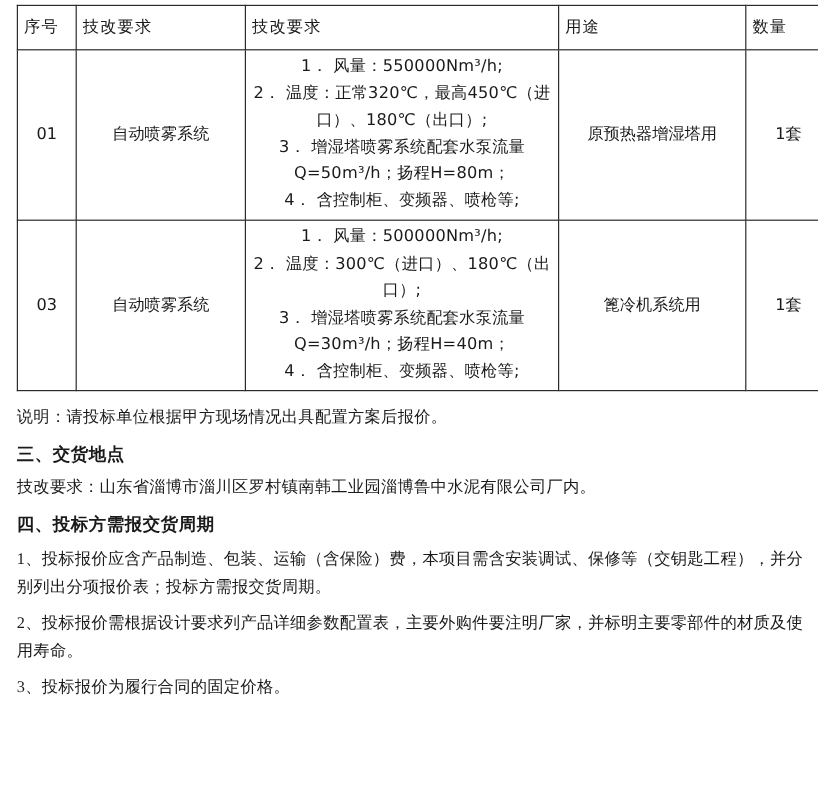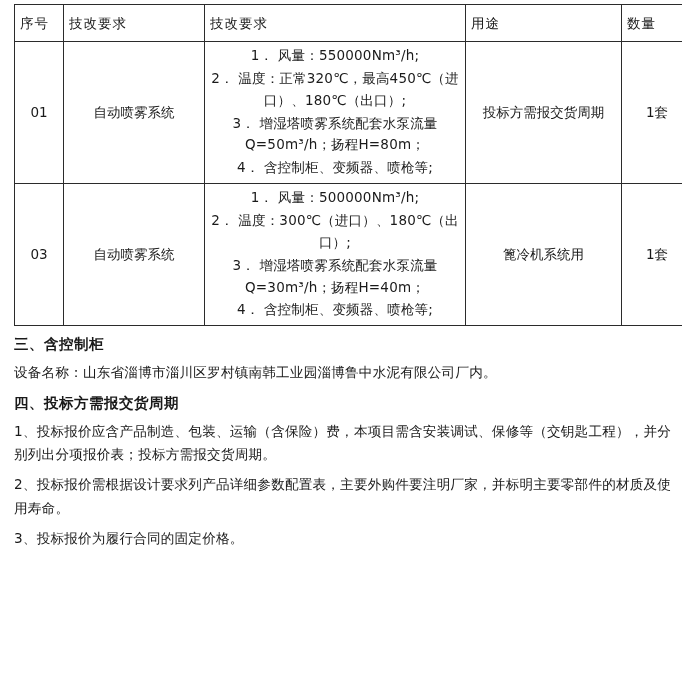"投标方需报交货周期" td.col-use { text: 投标方需报交货周期 -> 原预热器增湿塔用 }
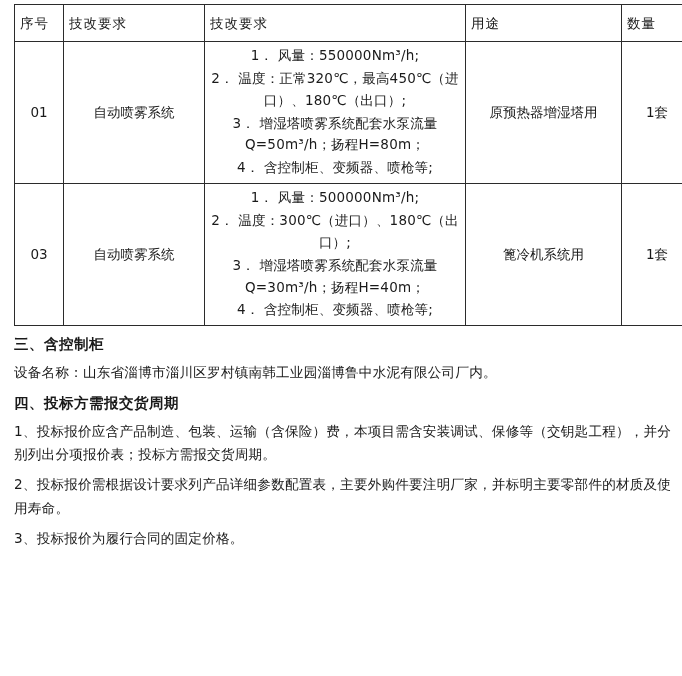"说明：请投标单位根据甲方现场情况出具配置方案后报价。" div.note { html: none -> <div>说明：请投标单位根据甲方现场情况出具配置方案后报价。</div> }
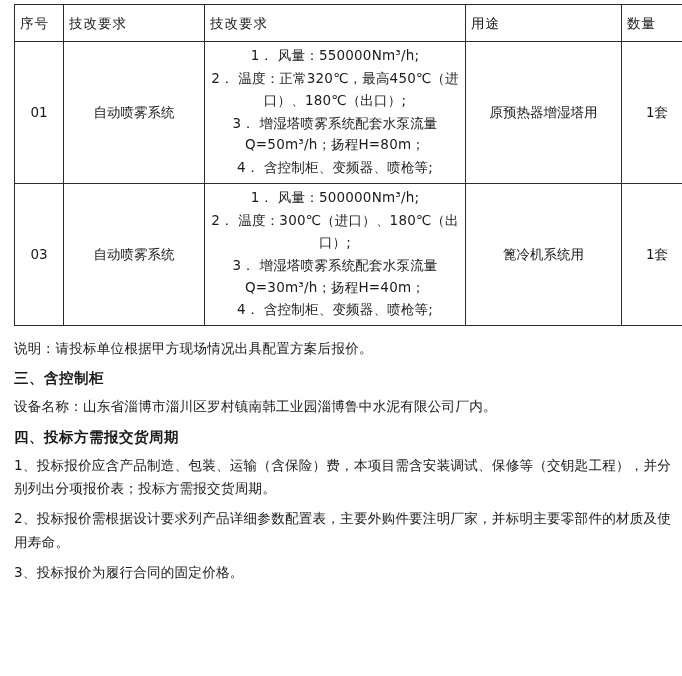"三、含控制柜" div.heading { text: 含控制柜 -> 交货地点 }
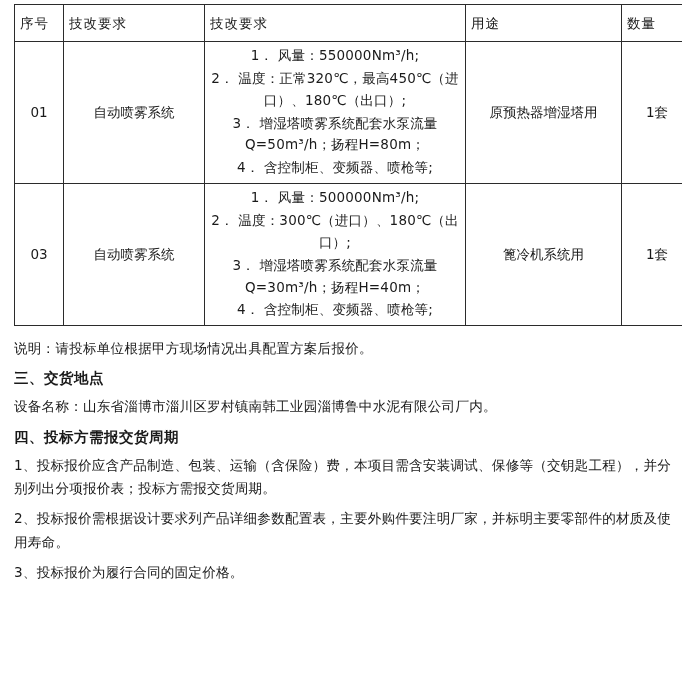"设备名称：山东省淄博市淄川区罗村镇南韩工业园淄博鲁中水泥有限公司厂内。" div.para { text: 设备名称 -> 技改要求 }
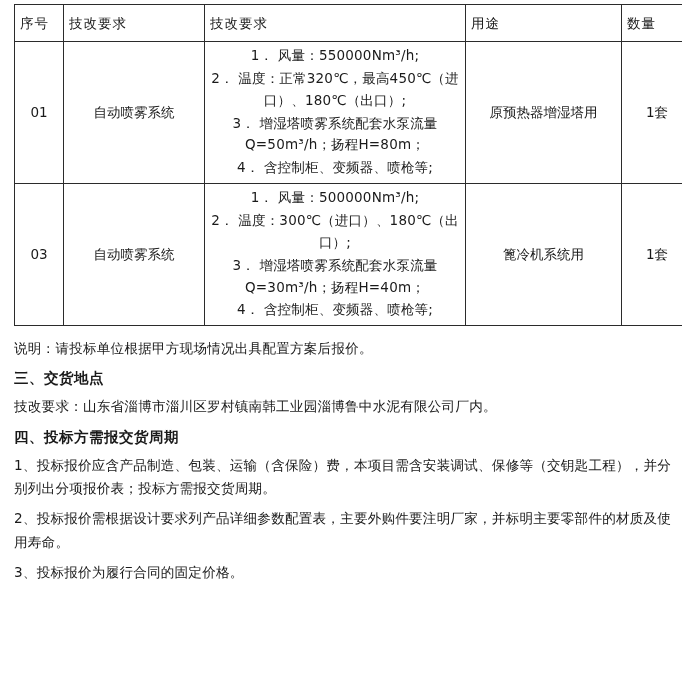"1、投标报价应含产品制造、包装、运输（含保险）费，本项目需含安装调试、保修等（交" .sub { font-family: none -> Liberation Serif, serif }
